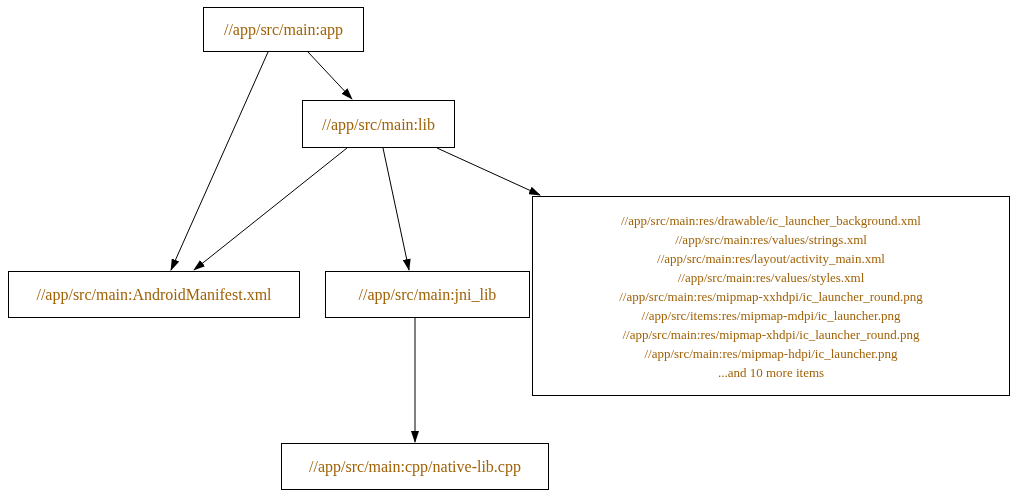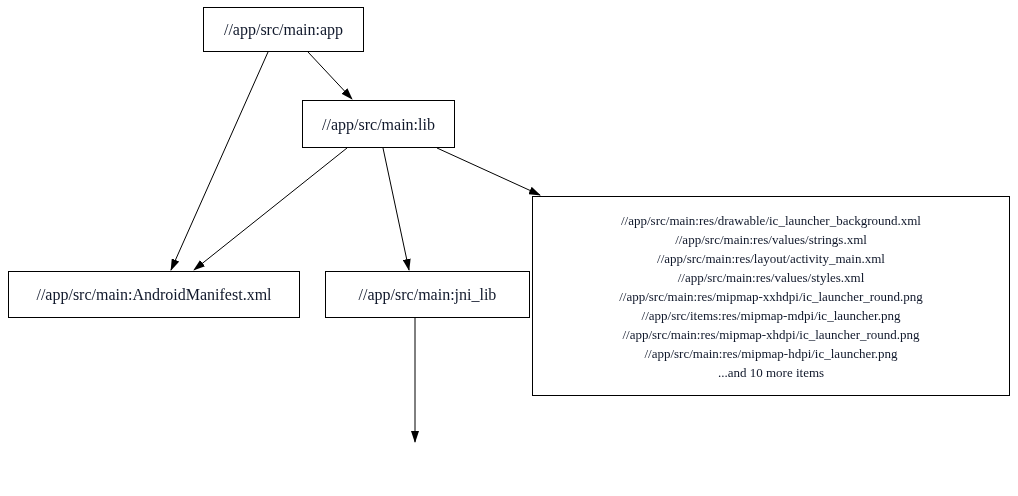"//app/src/main:app" .canvas { color: #0f172a -> #a16207 }
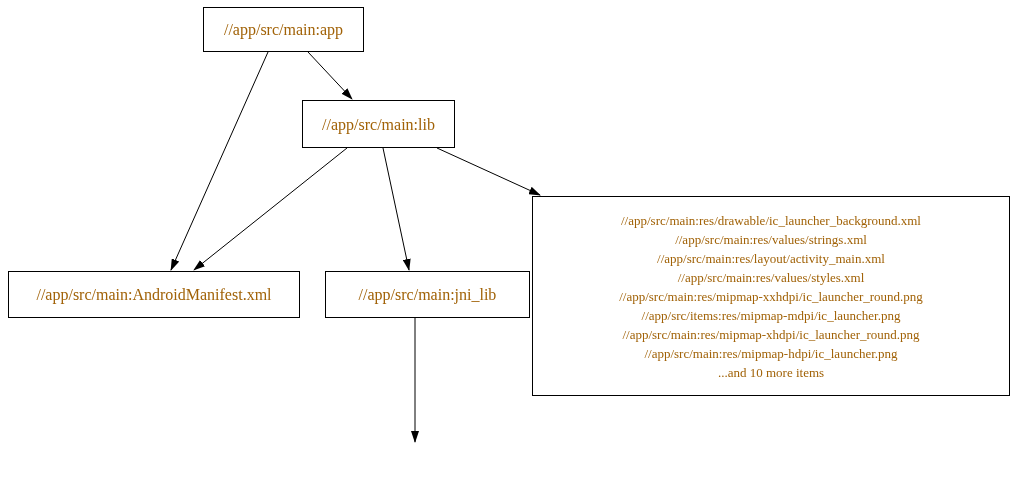"//app/src/main:cpp/native-lib.cpp" div.node { html: none -> <div> <span>//app/src/main:cpp/native-lib.cpp</span> </div> }
